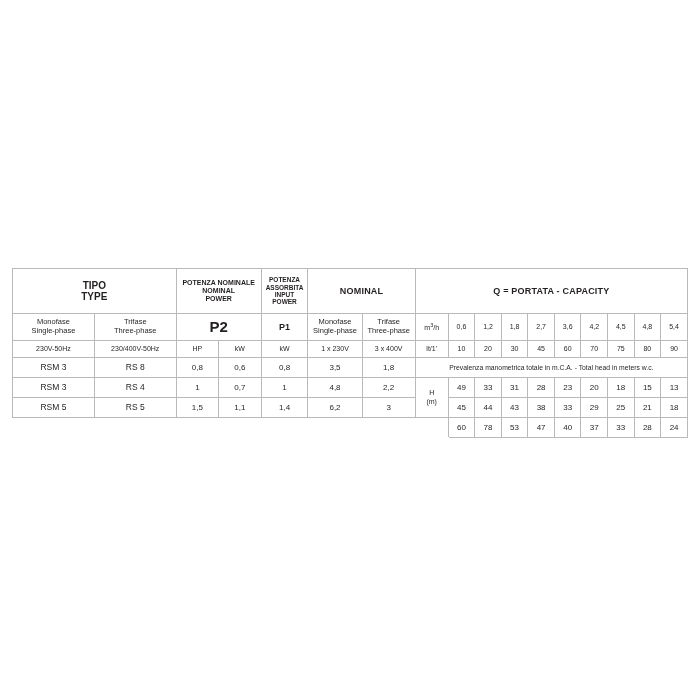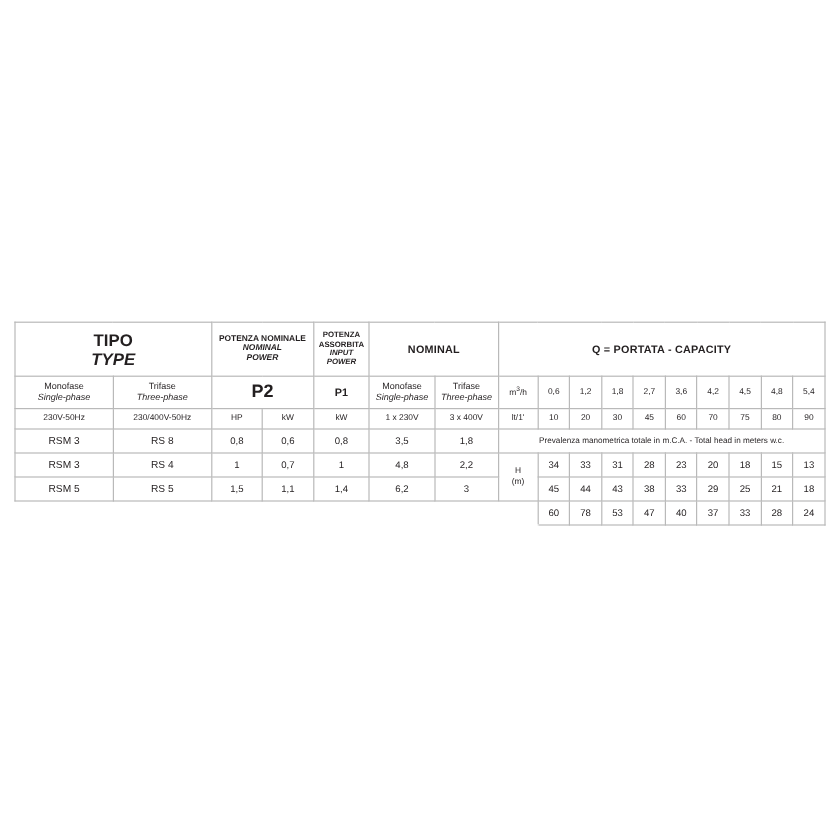"TIPO" .t-tipo { font-size: 14px -> 10px }
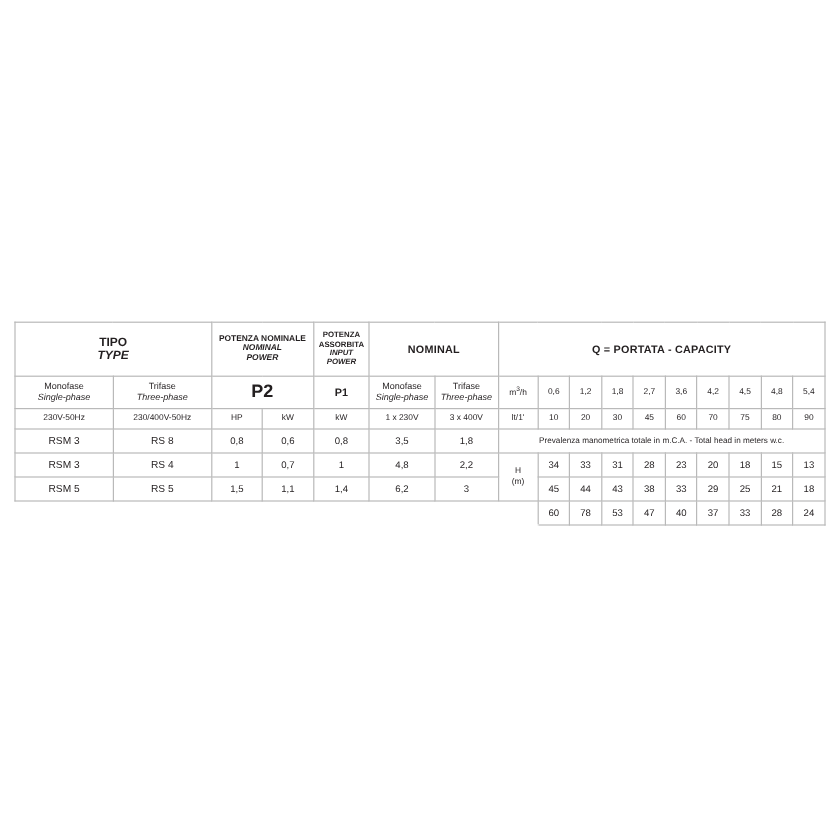"TYPE" .i { font-style: italic -> none }
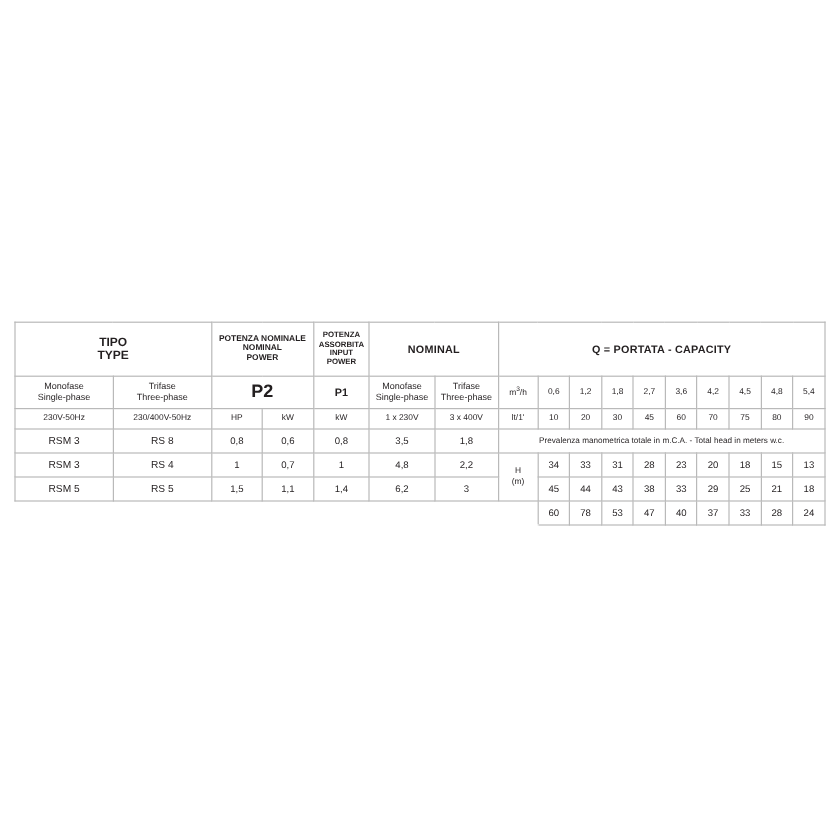"34" td { text: 34 -> 49 }
